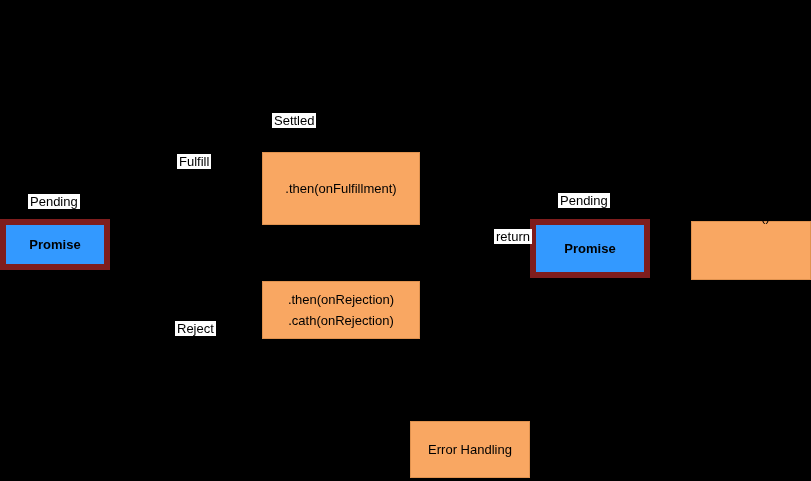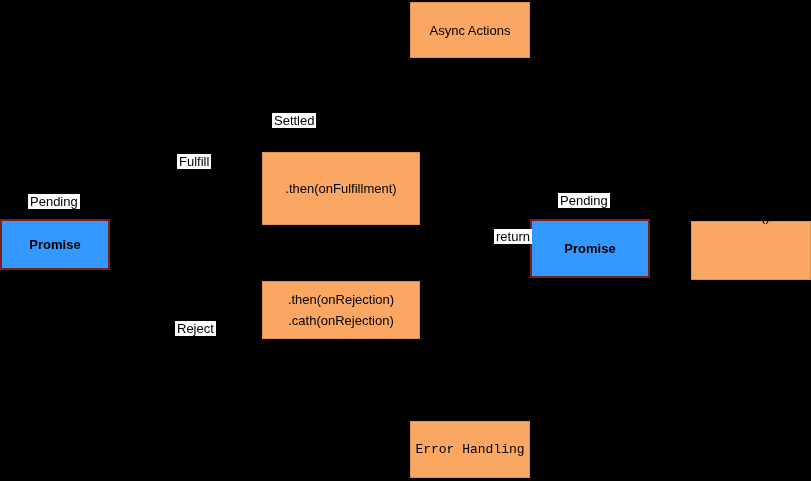"Async Actions" div.node { html: <div> <span>Async Actions</span> </div> -> none }
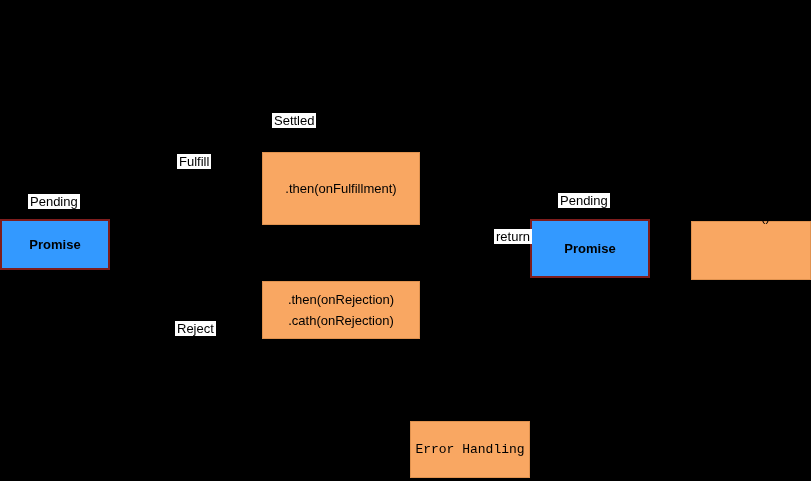"Promise" .node.blue { border: 2px solid #7f1d1d -> 6px solid #7f1d1d }
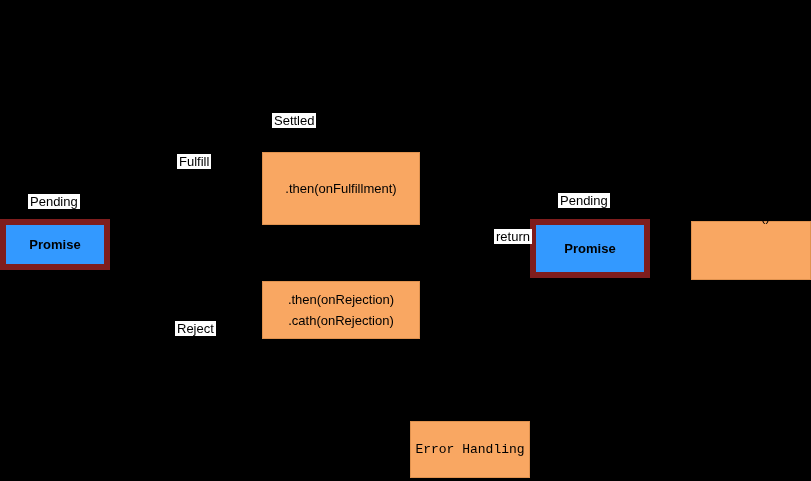"Error Handling" #error-handling { font-family: Liberation Mono, monospace -> none }
